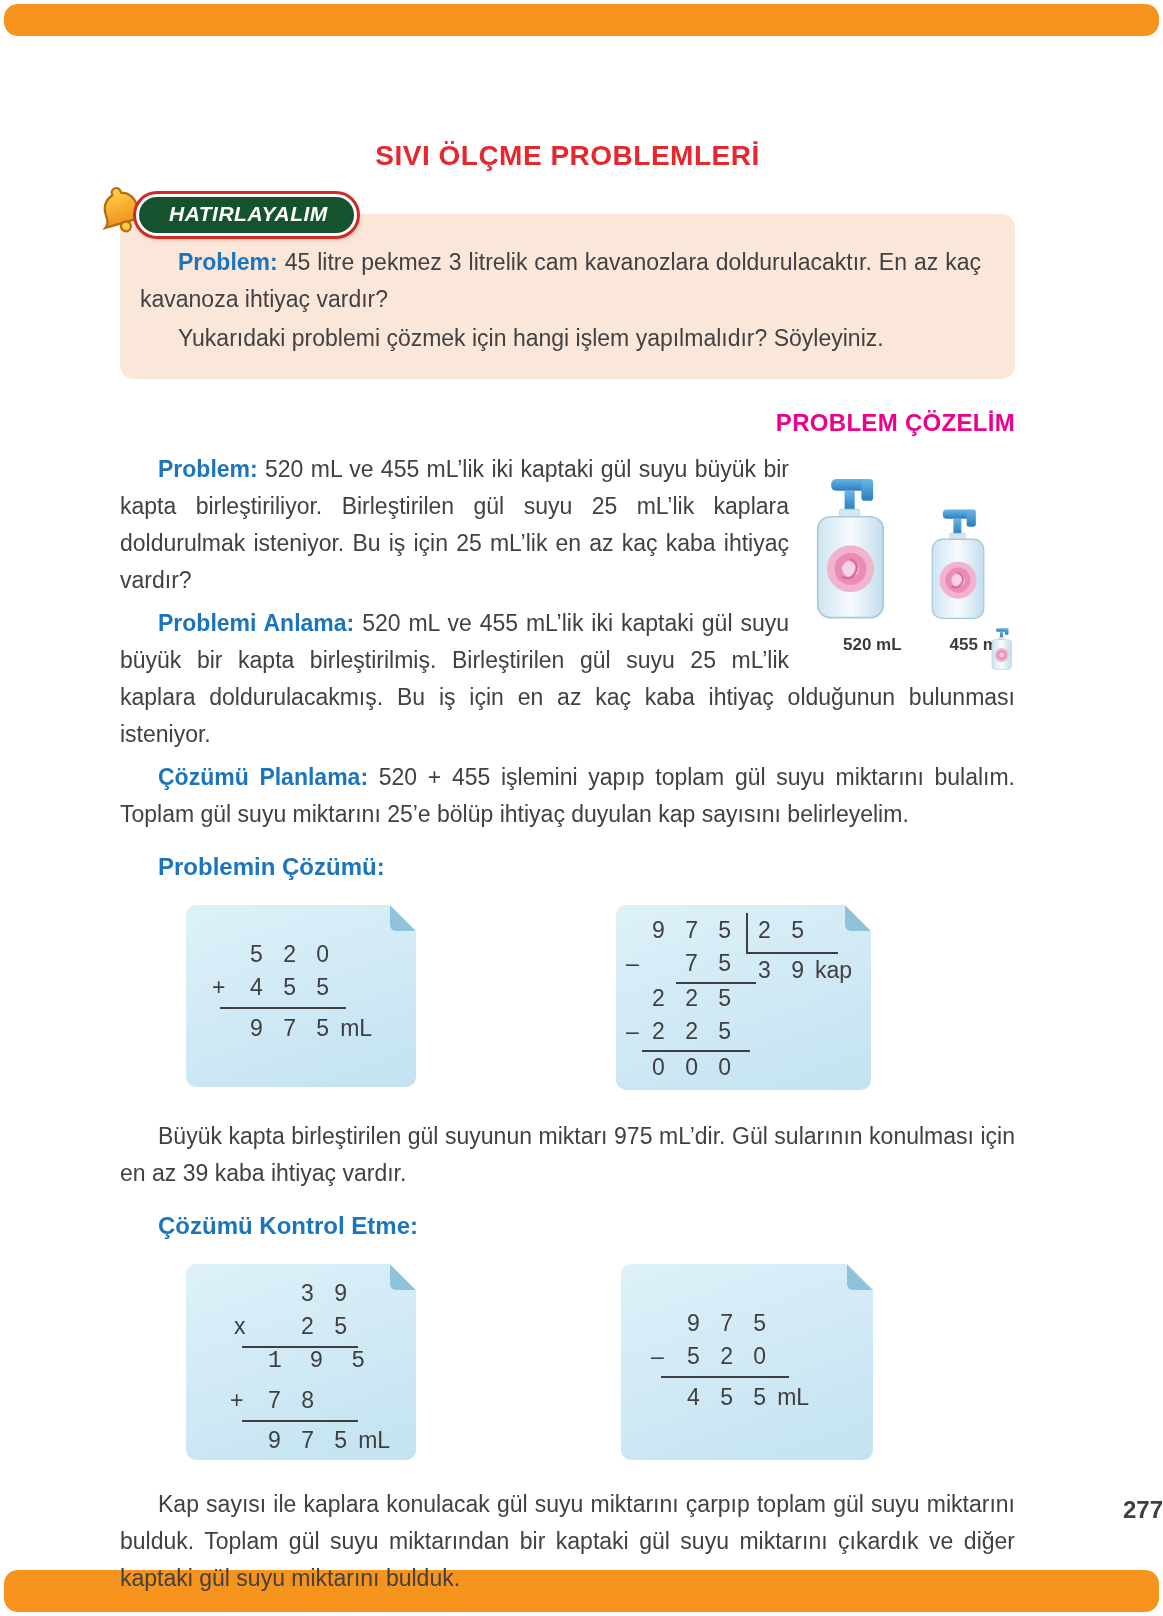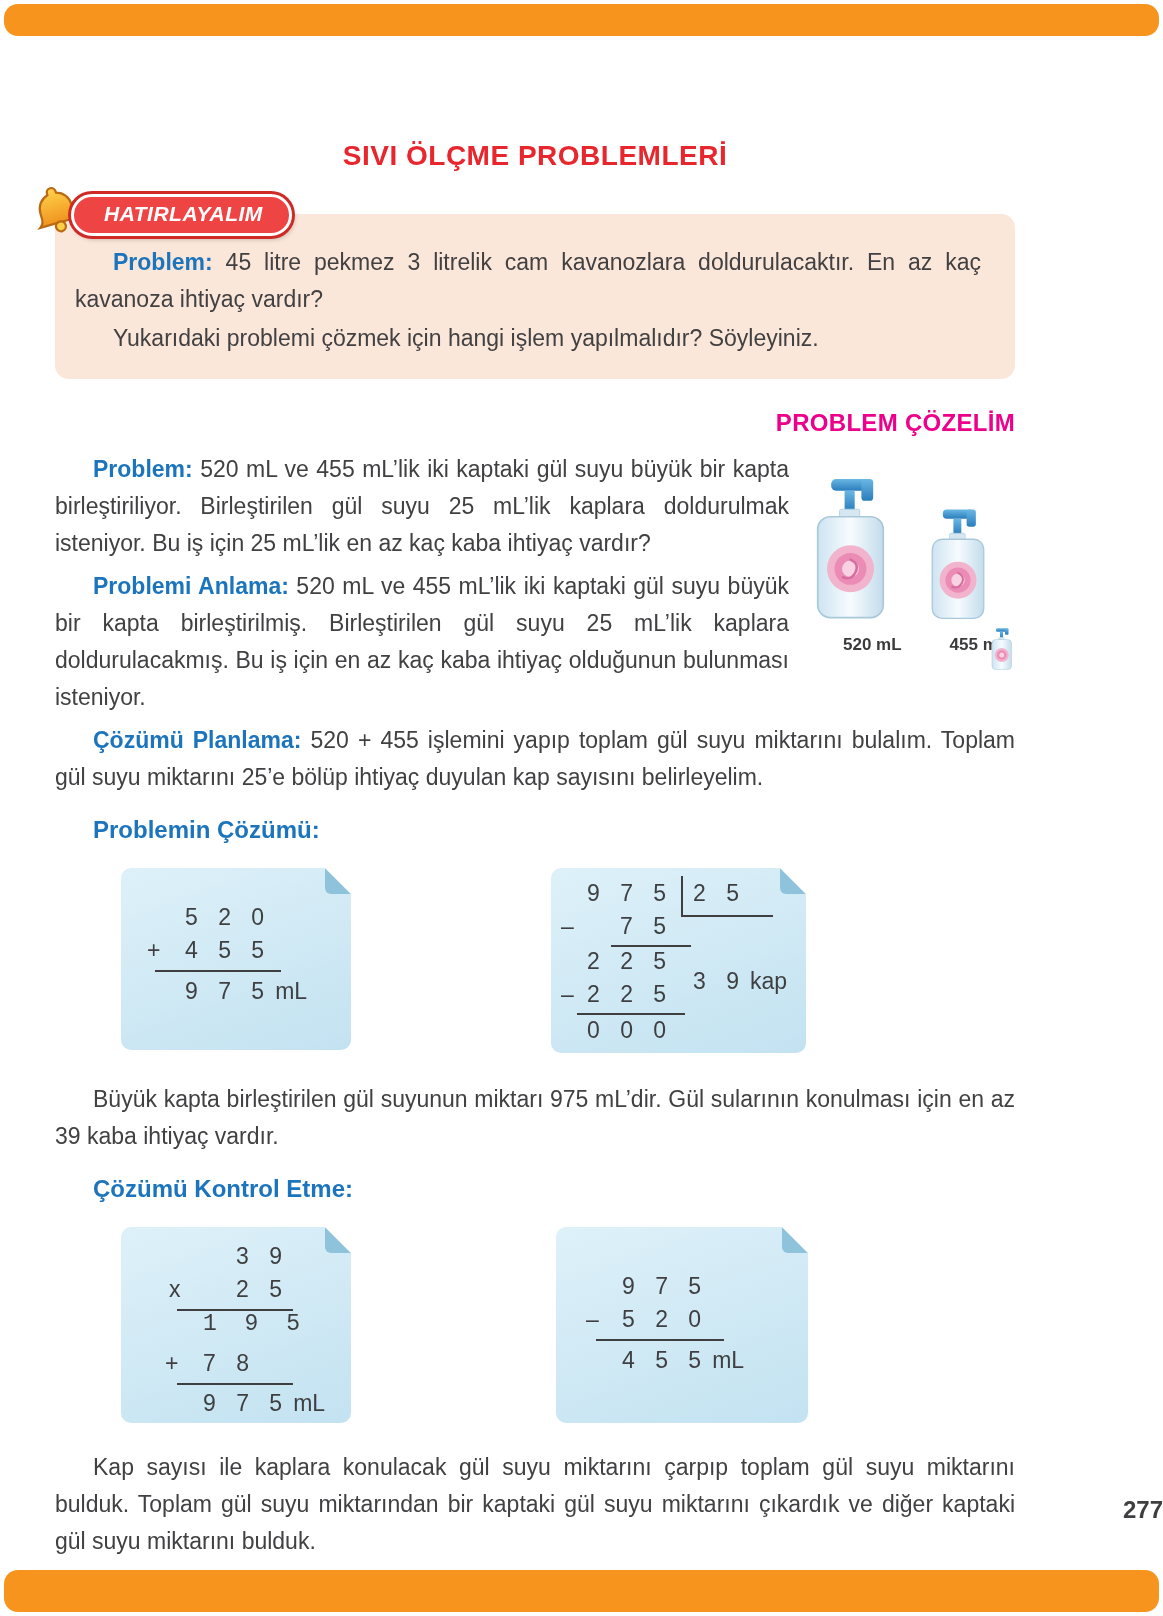"SIVI ÖLÇME PROBLEMLERİ" .content { padding: 0 148px 0 55px -> 0 148px 0 120px }
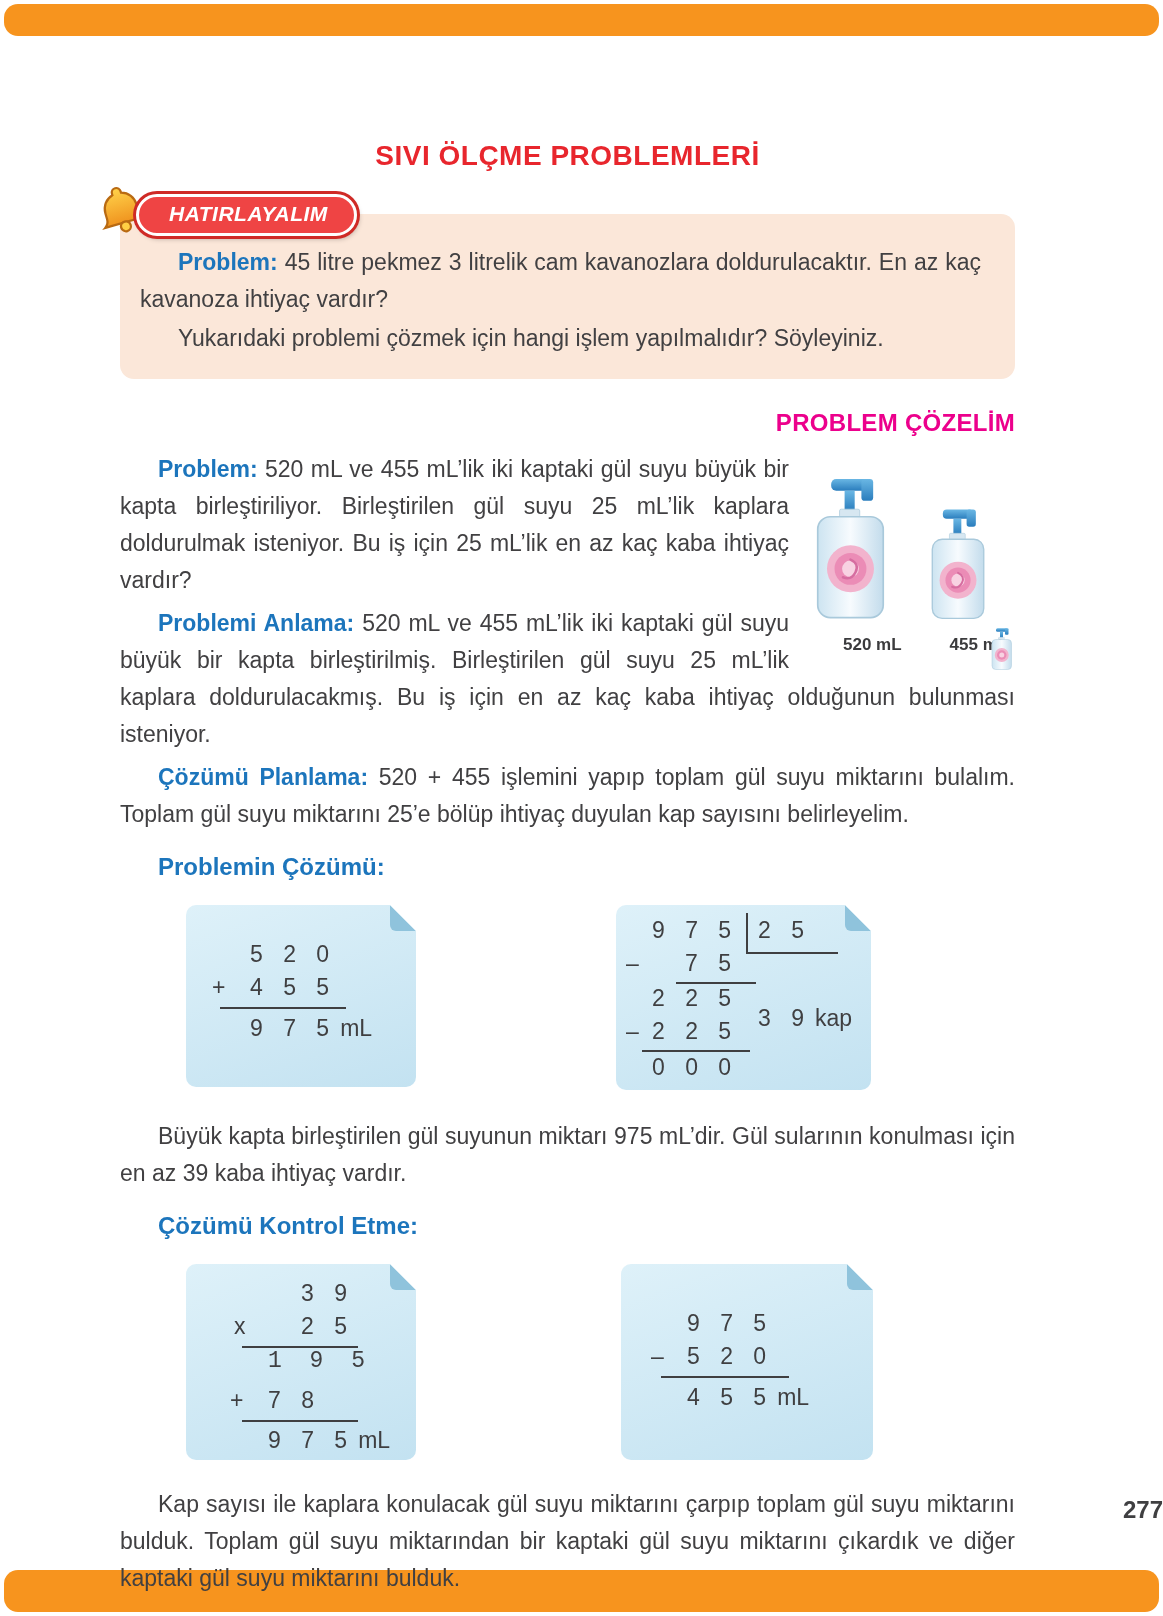"HATIRLAYALIM" .badge { background: #ef4444 -> #14532d }
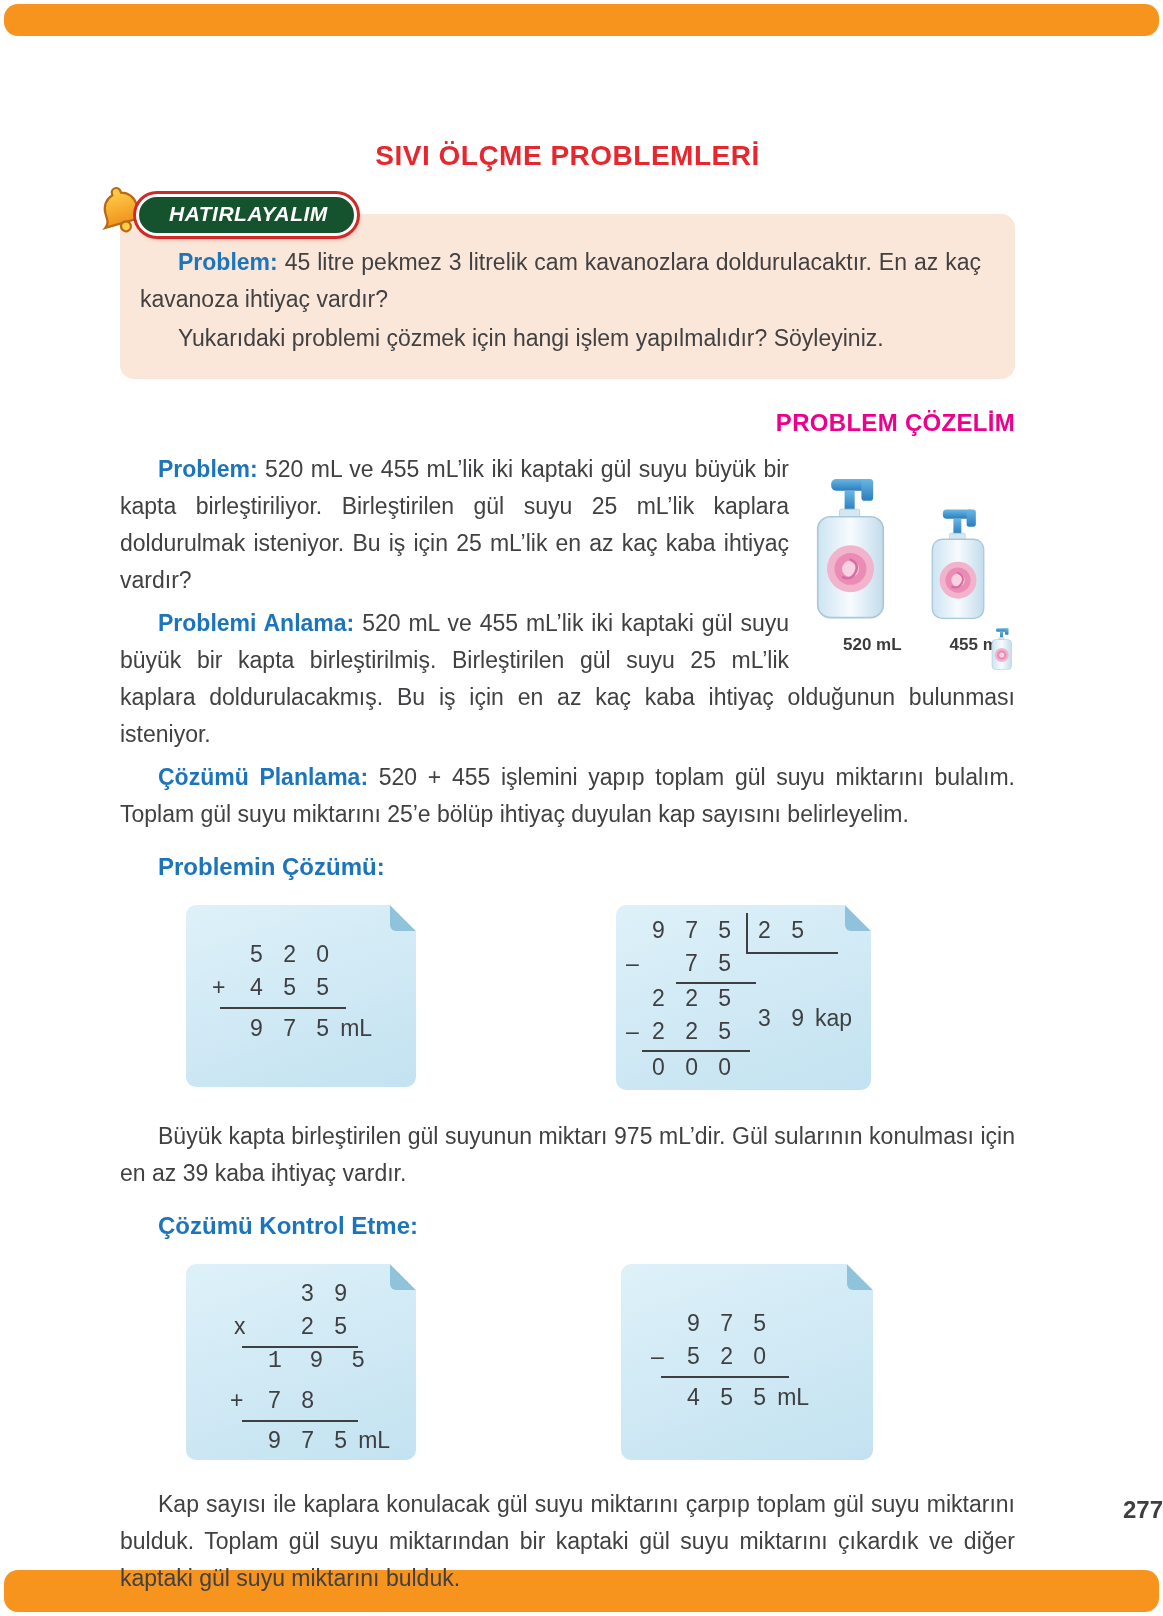"3 9 kap" div.mrow { margin-top: 48px -> none }
